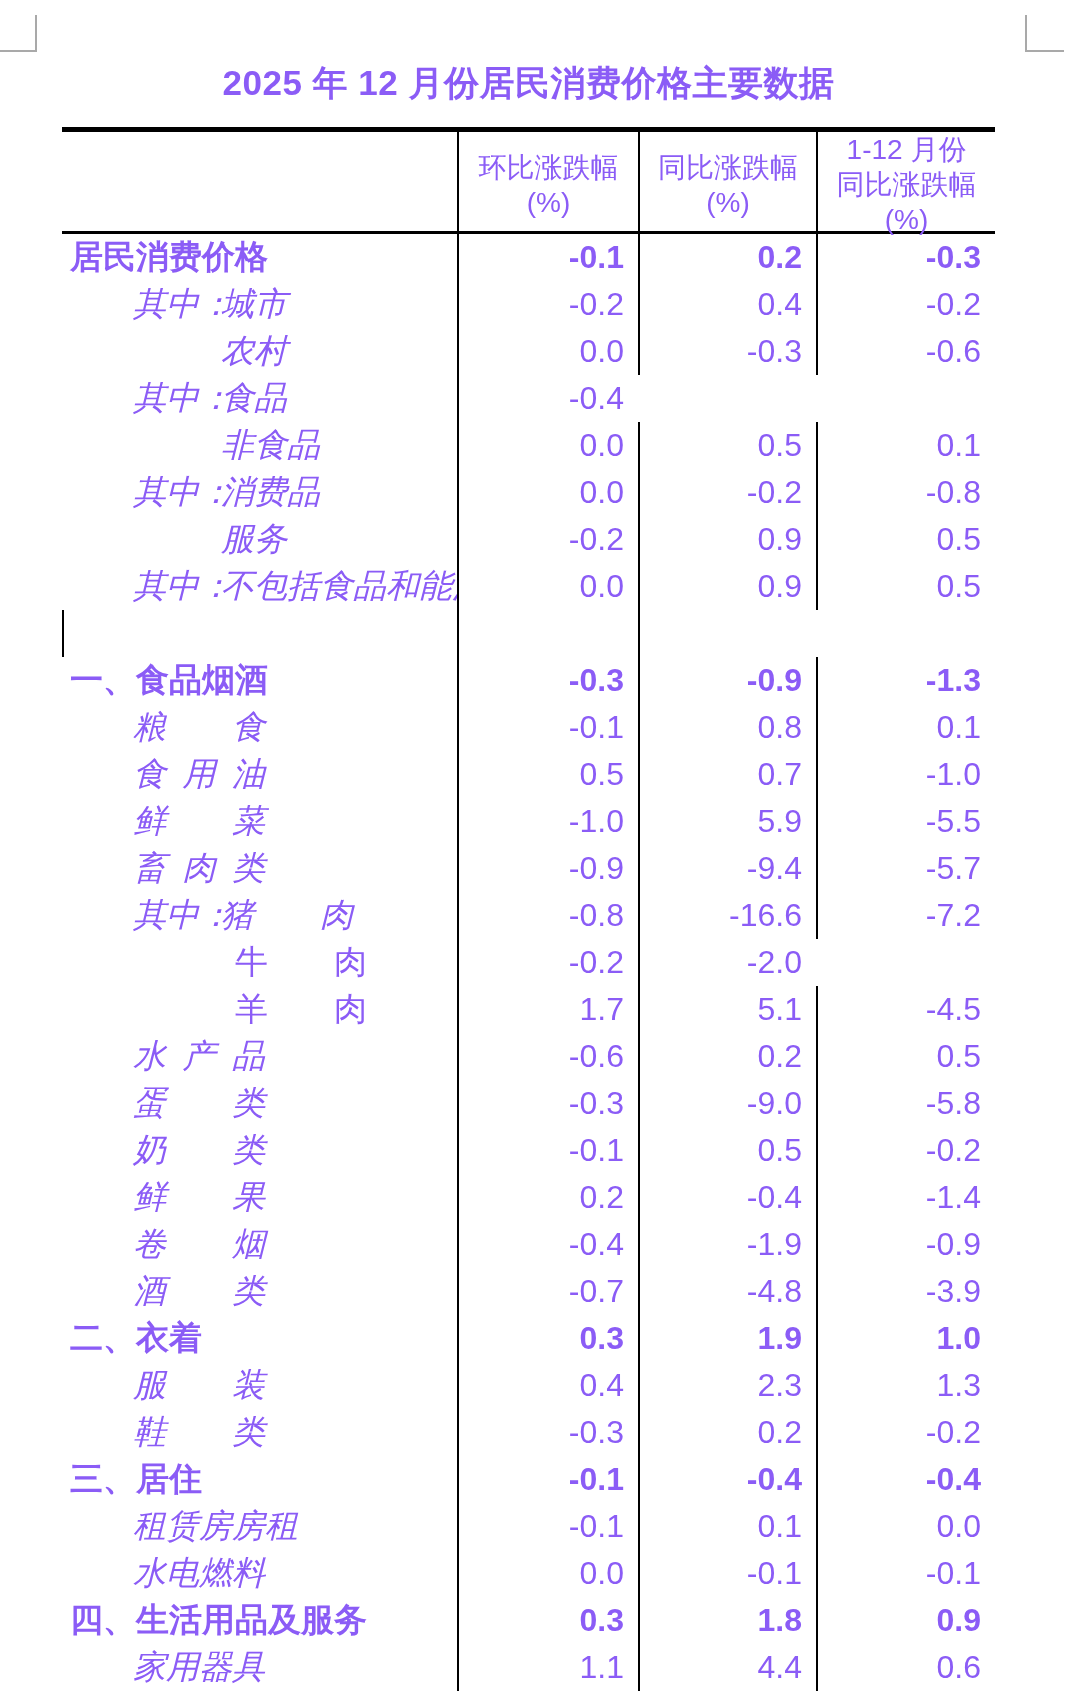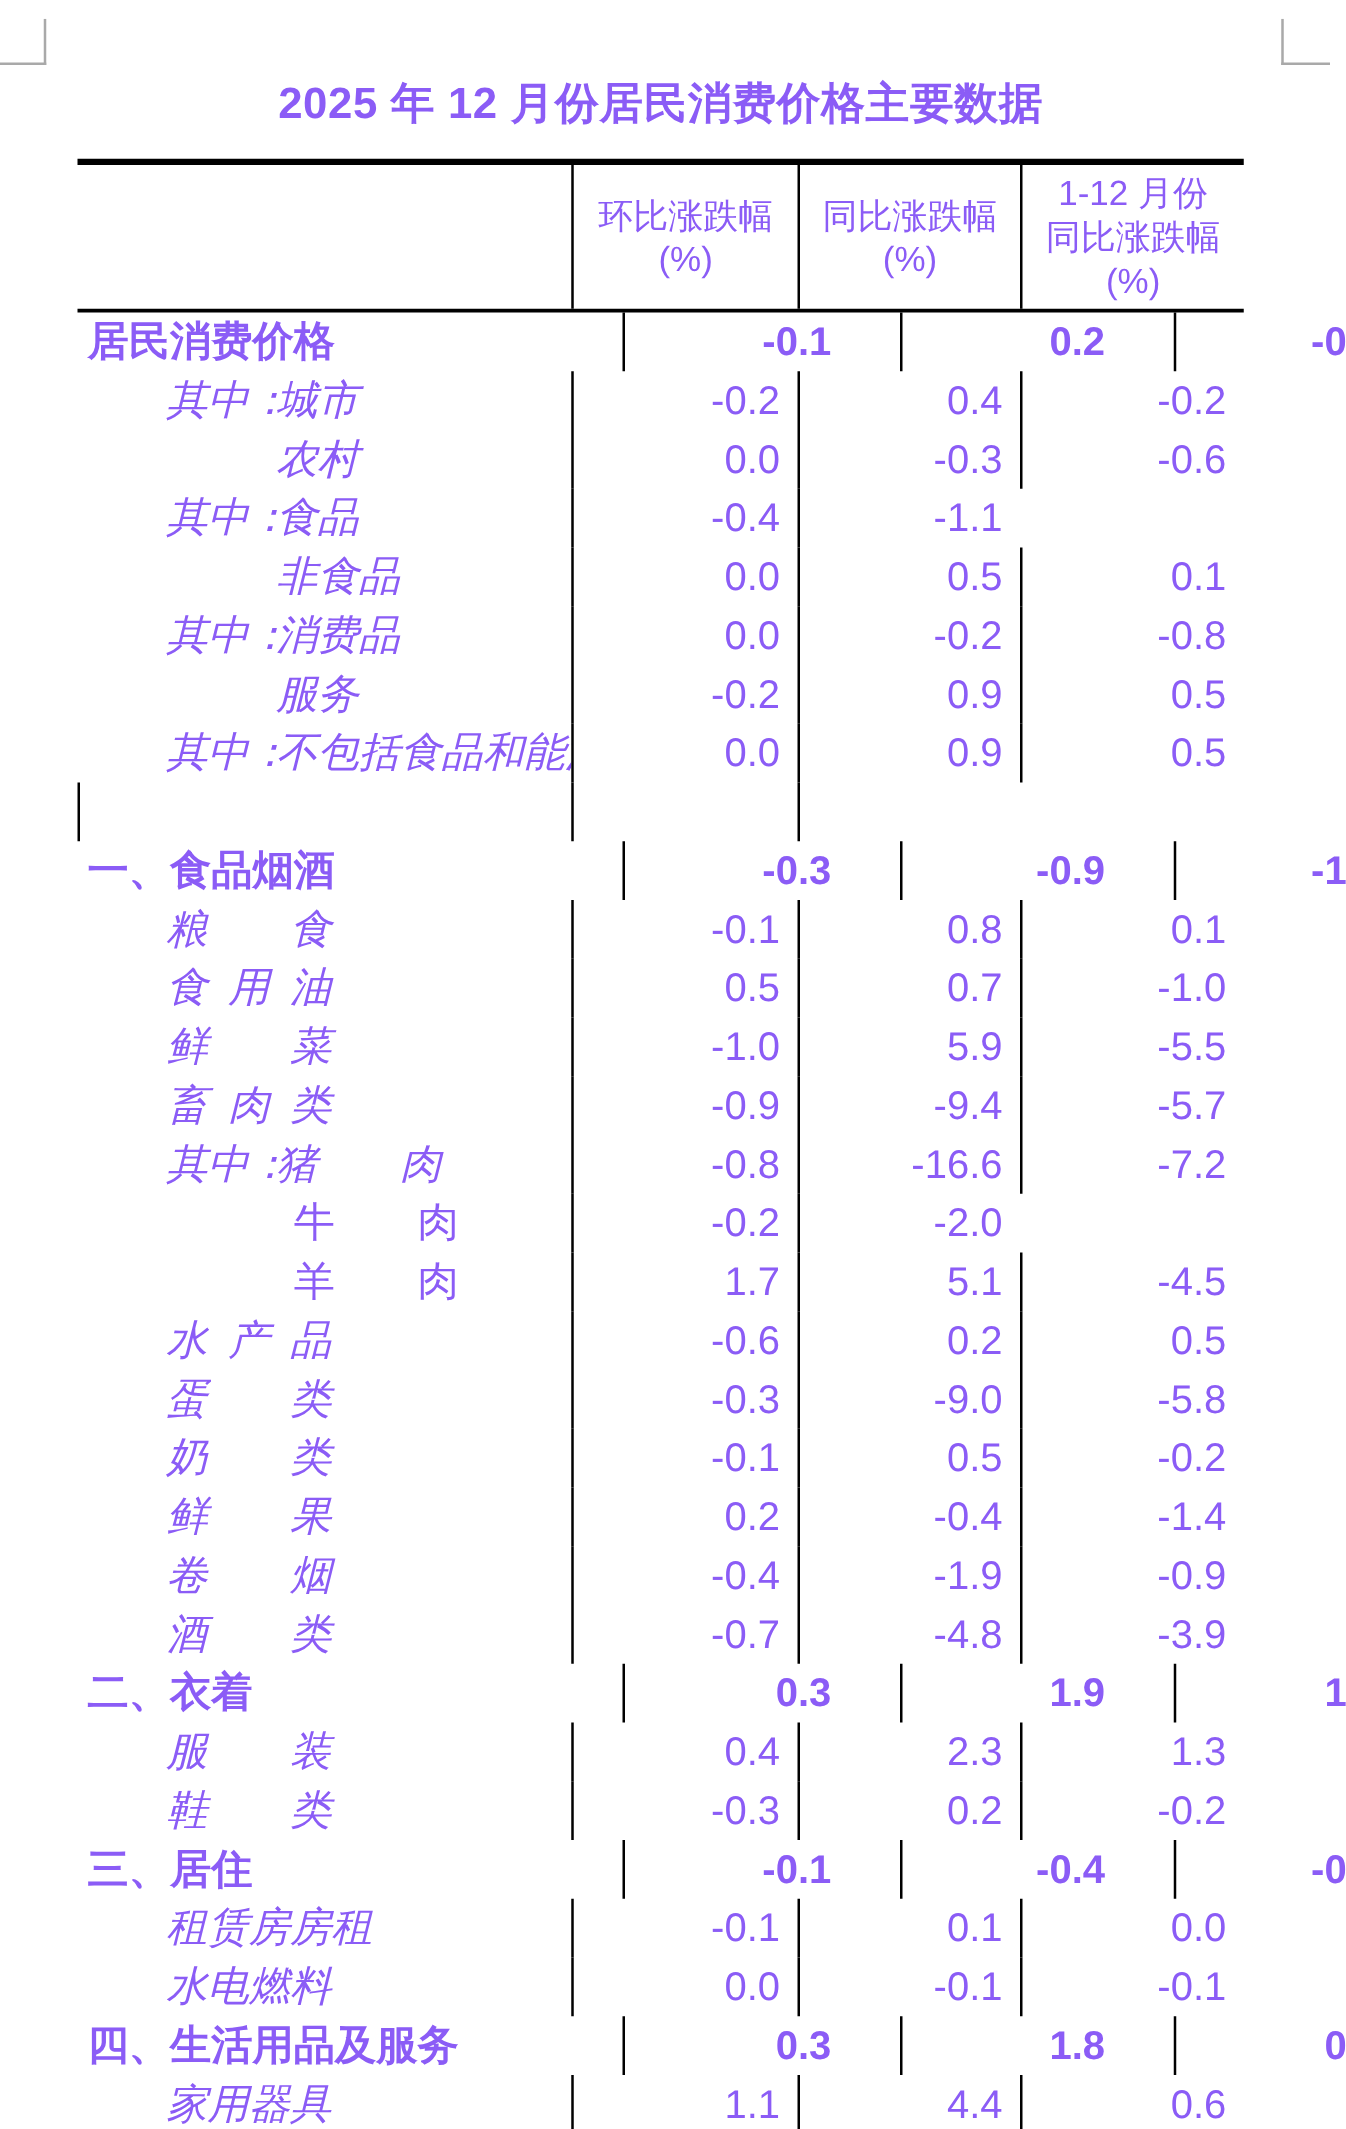"环比涨跌幅" .thead { height: 123px -> 107px }
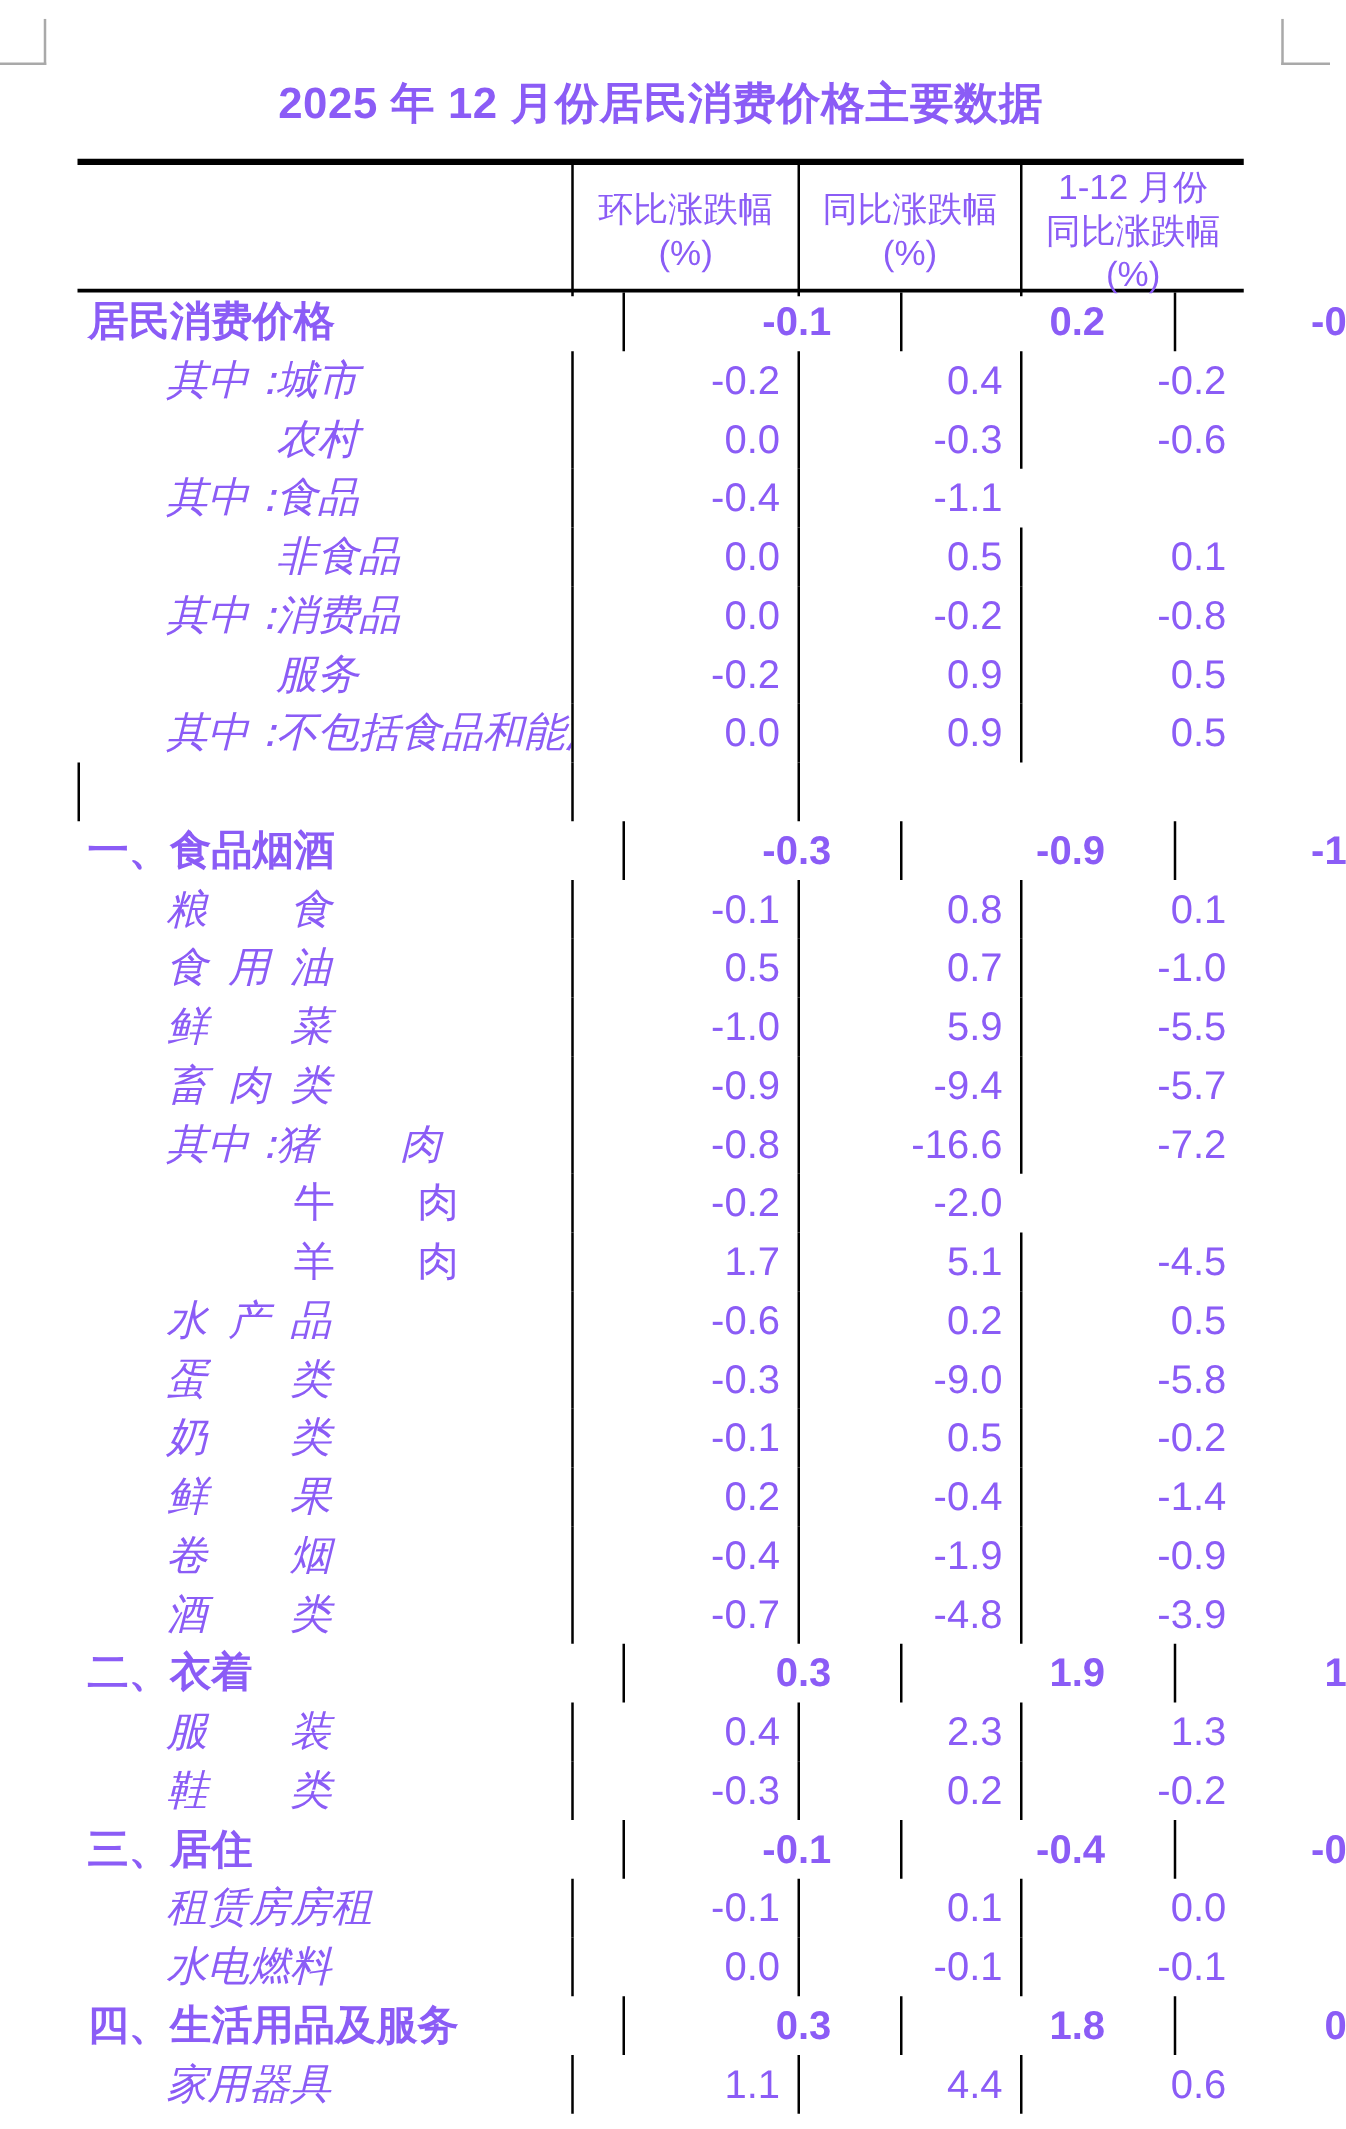"居民消费价格" .trow.bold { gap: 41px -> none }
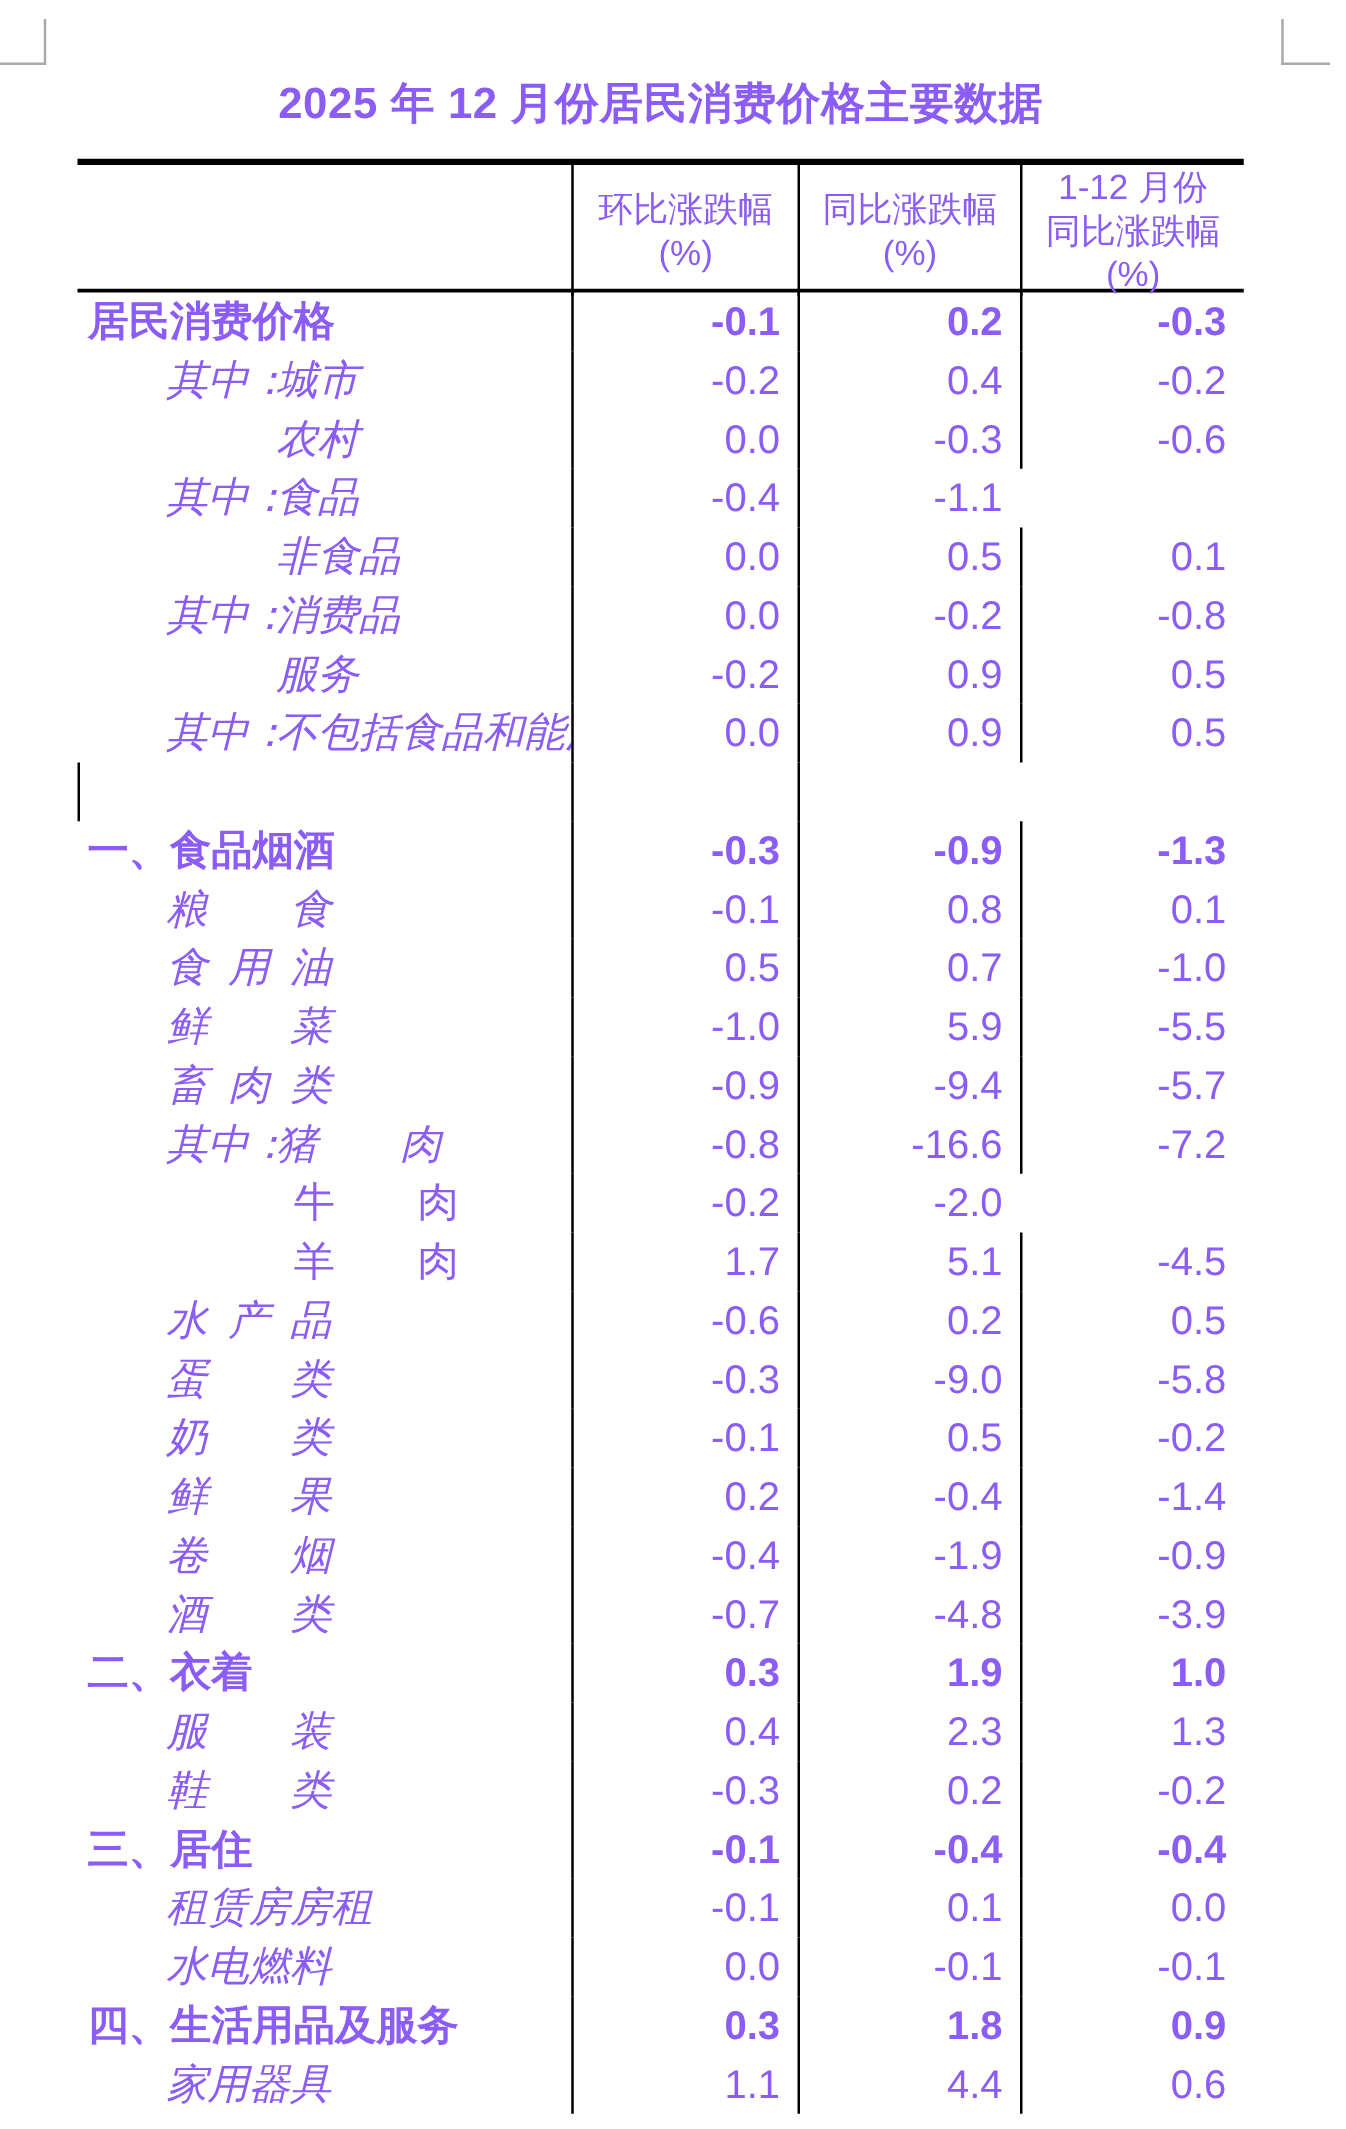"-1.1" div.cell { html: <div>-1.1</div> -> none }
